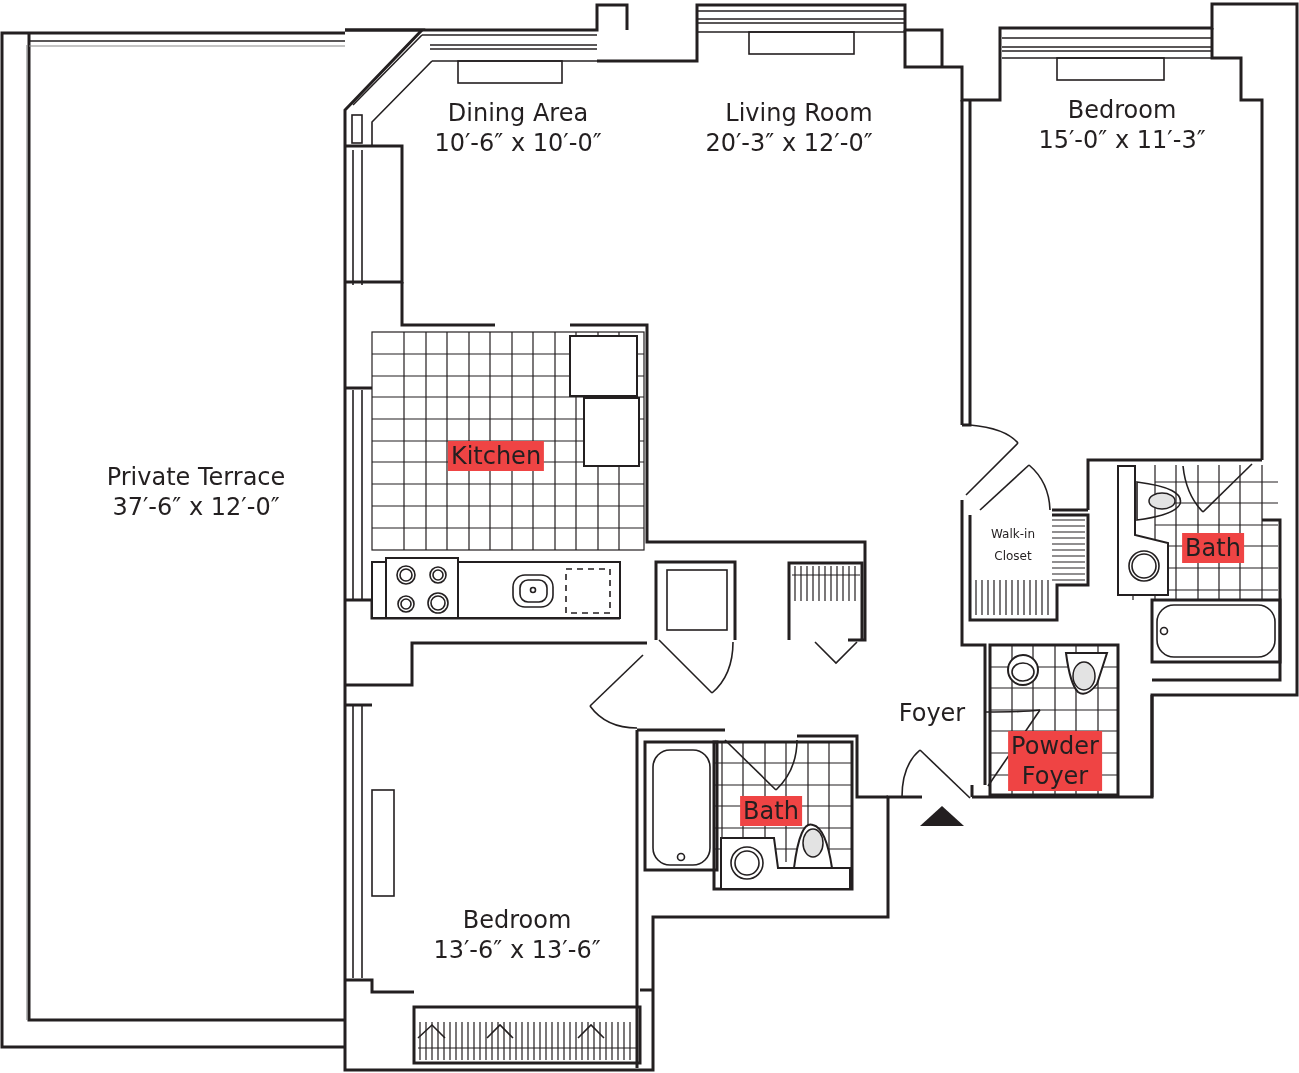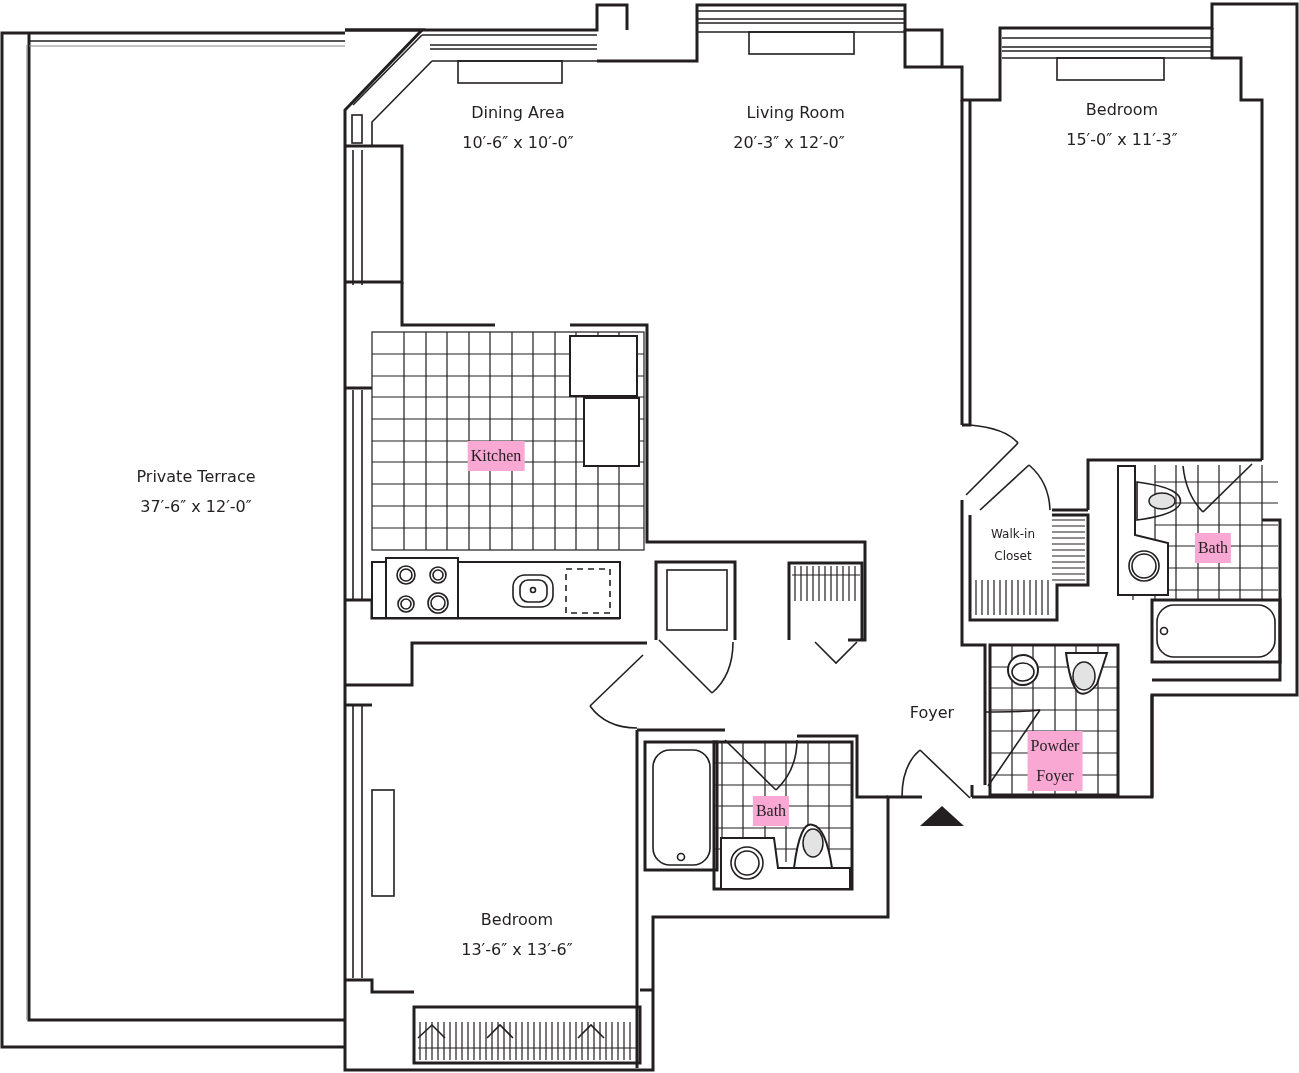"Dining Area" .lbl { font-size: 16px -> 24px }
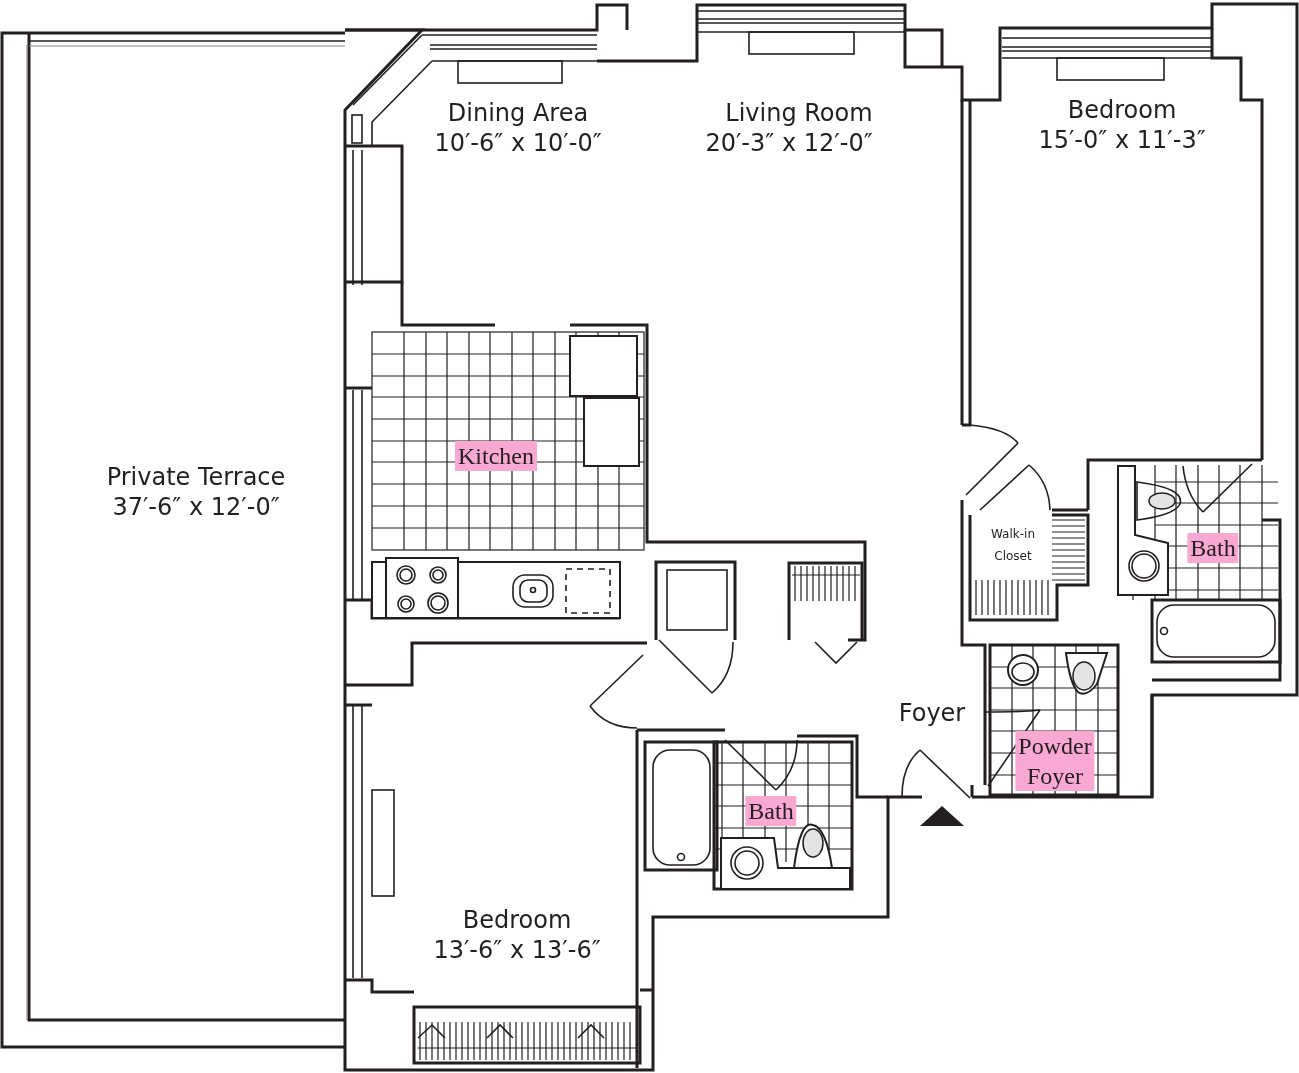"Kitchen" .lbl.bg { background: #f9a8d4 -> #ef4444; font-family: Liberation Serif, serif -> none }
